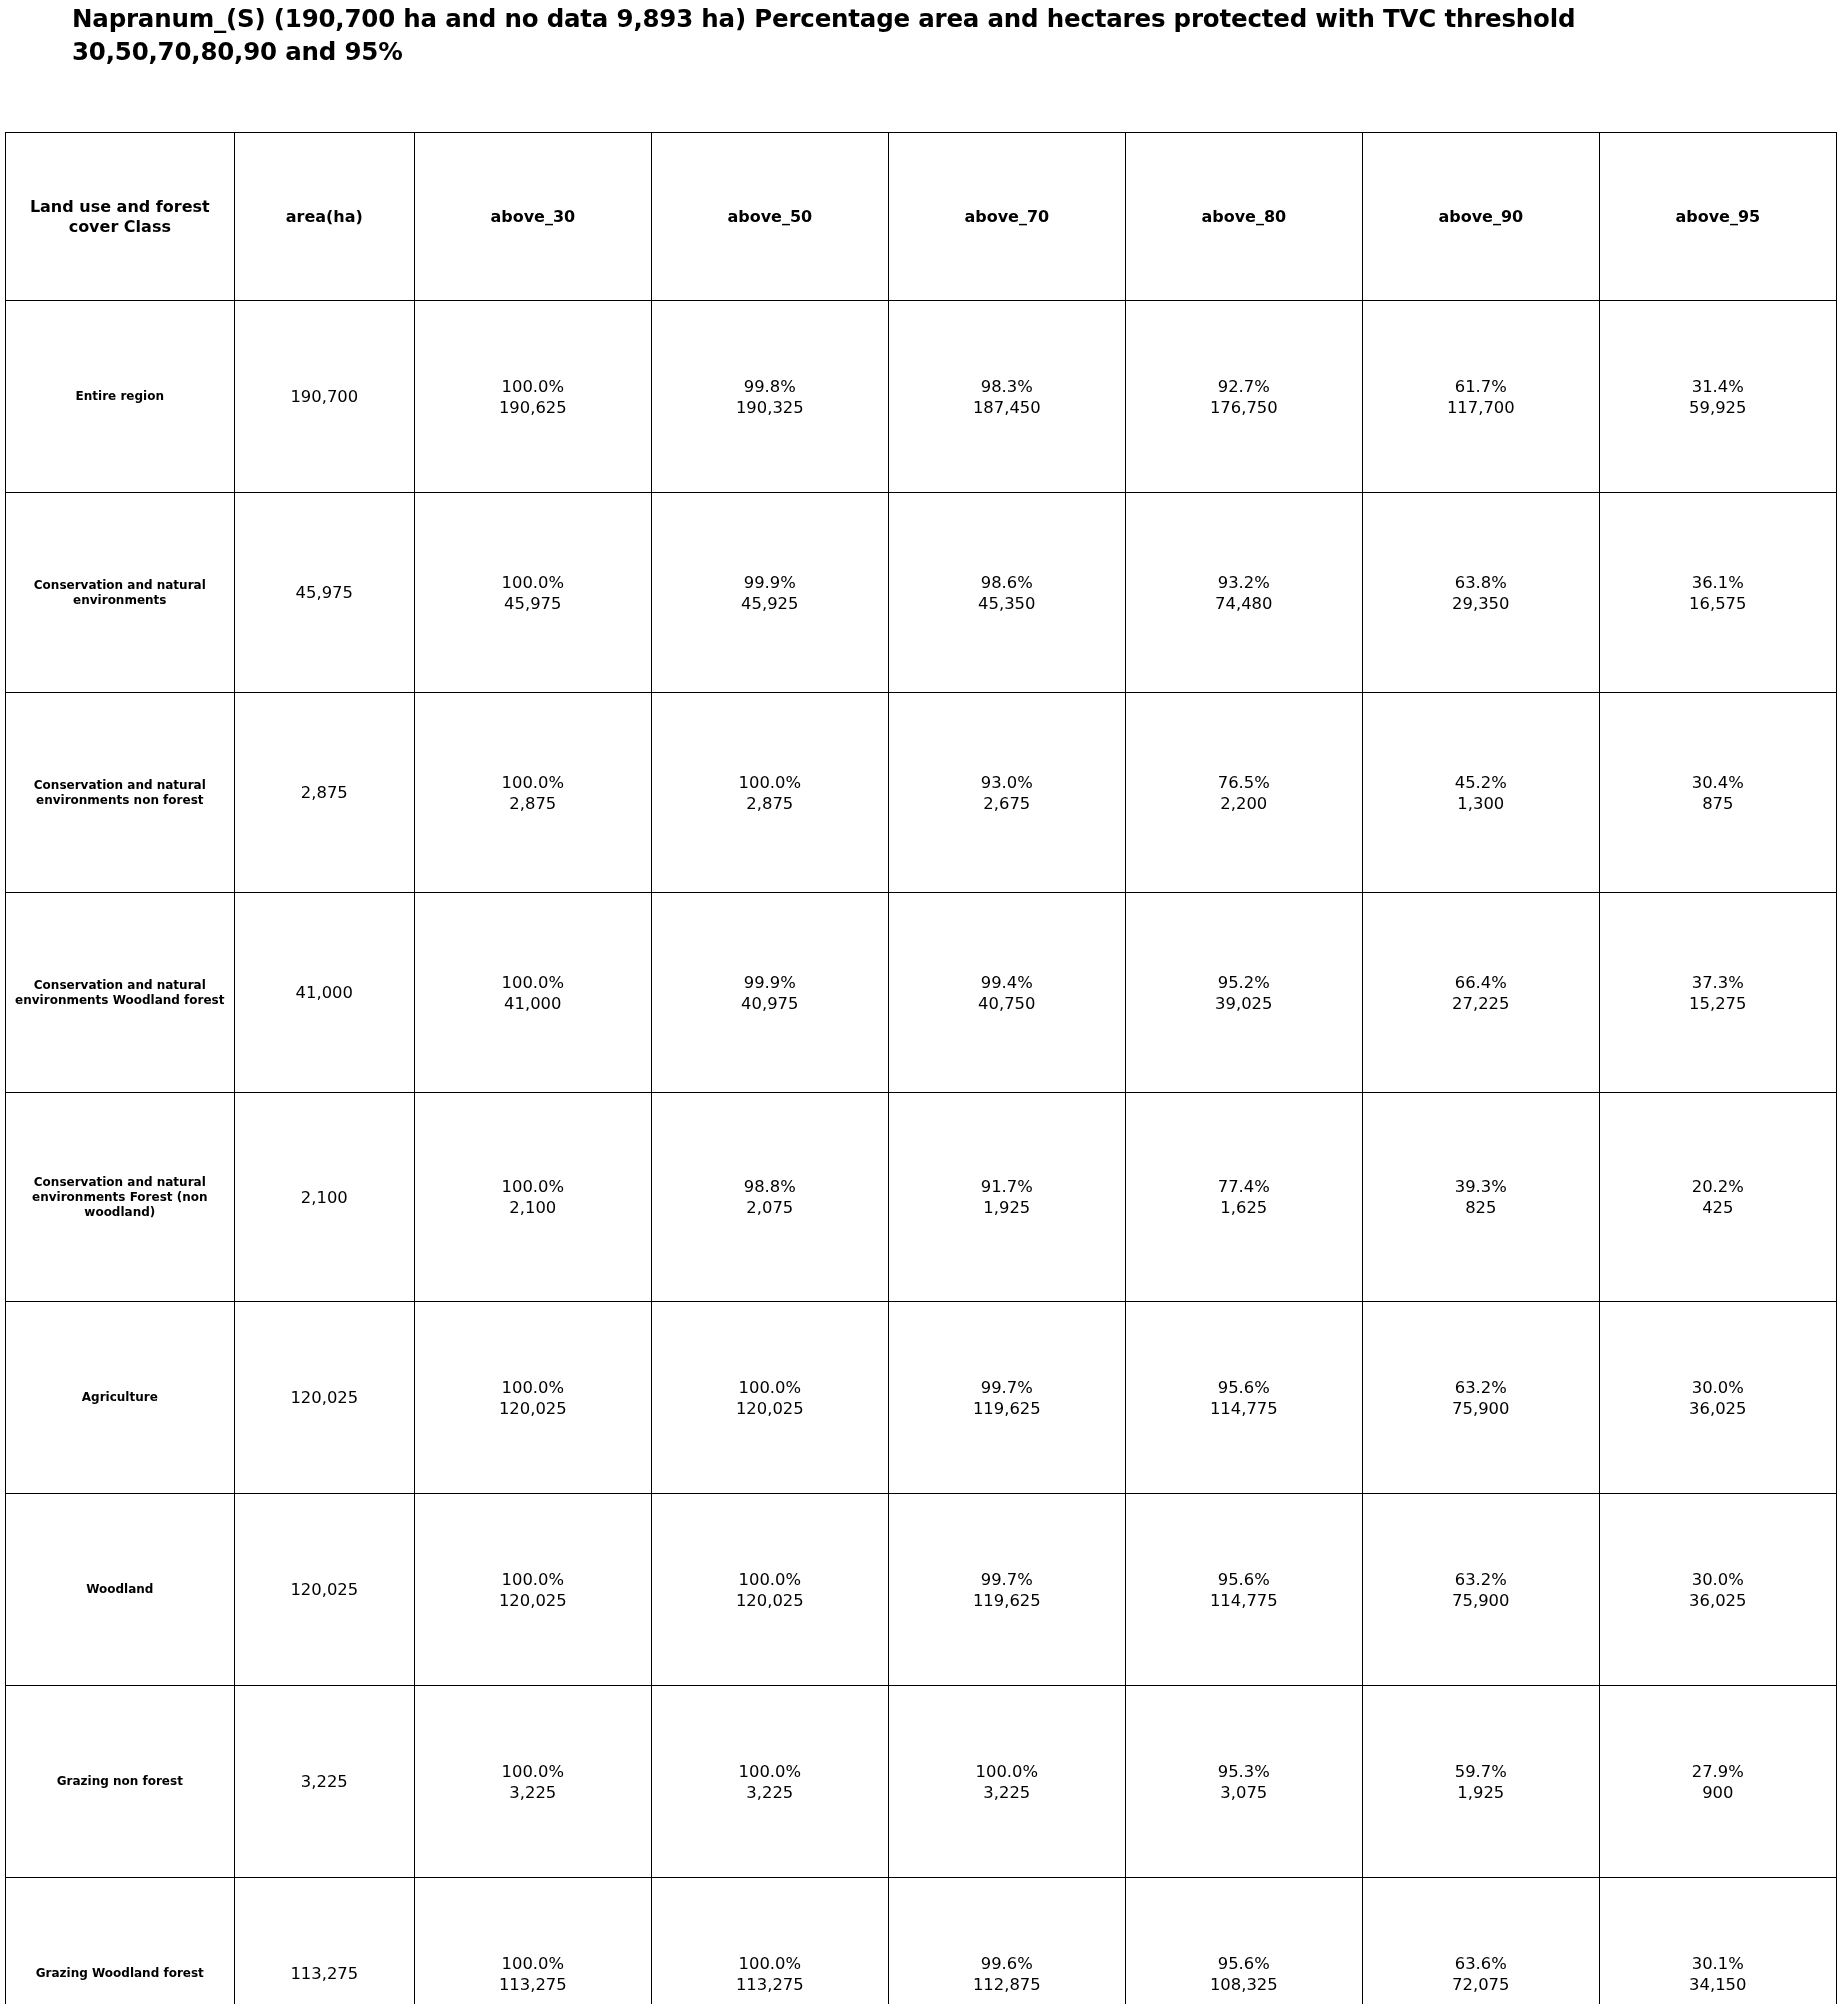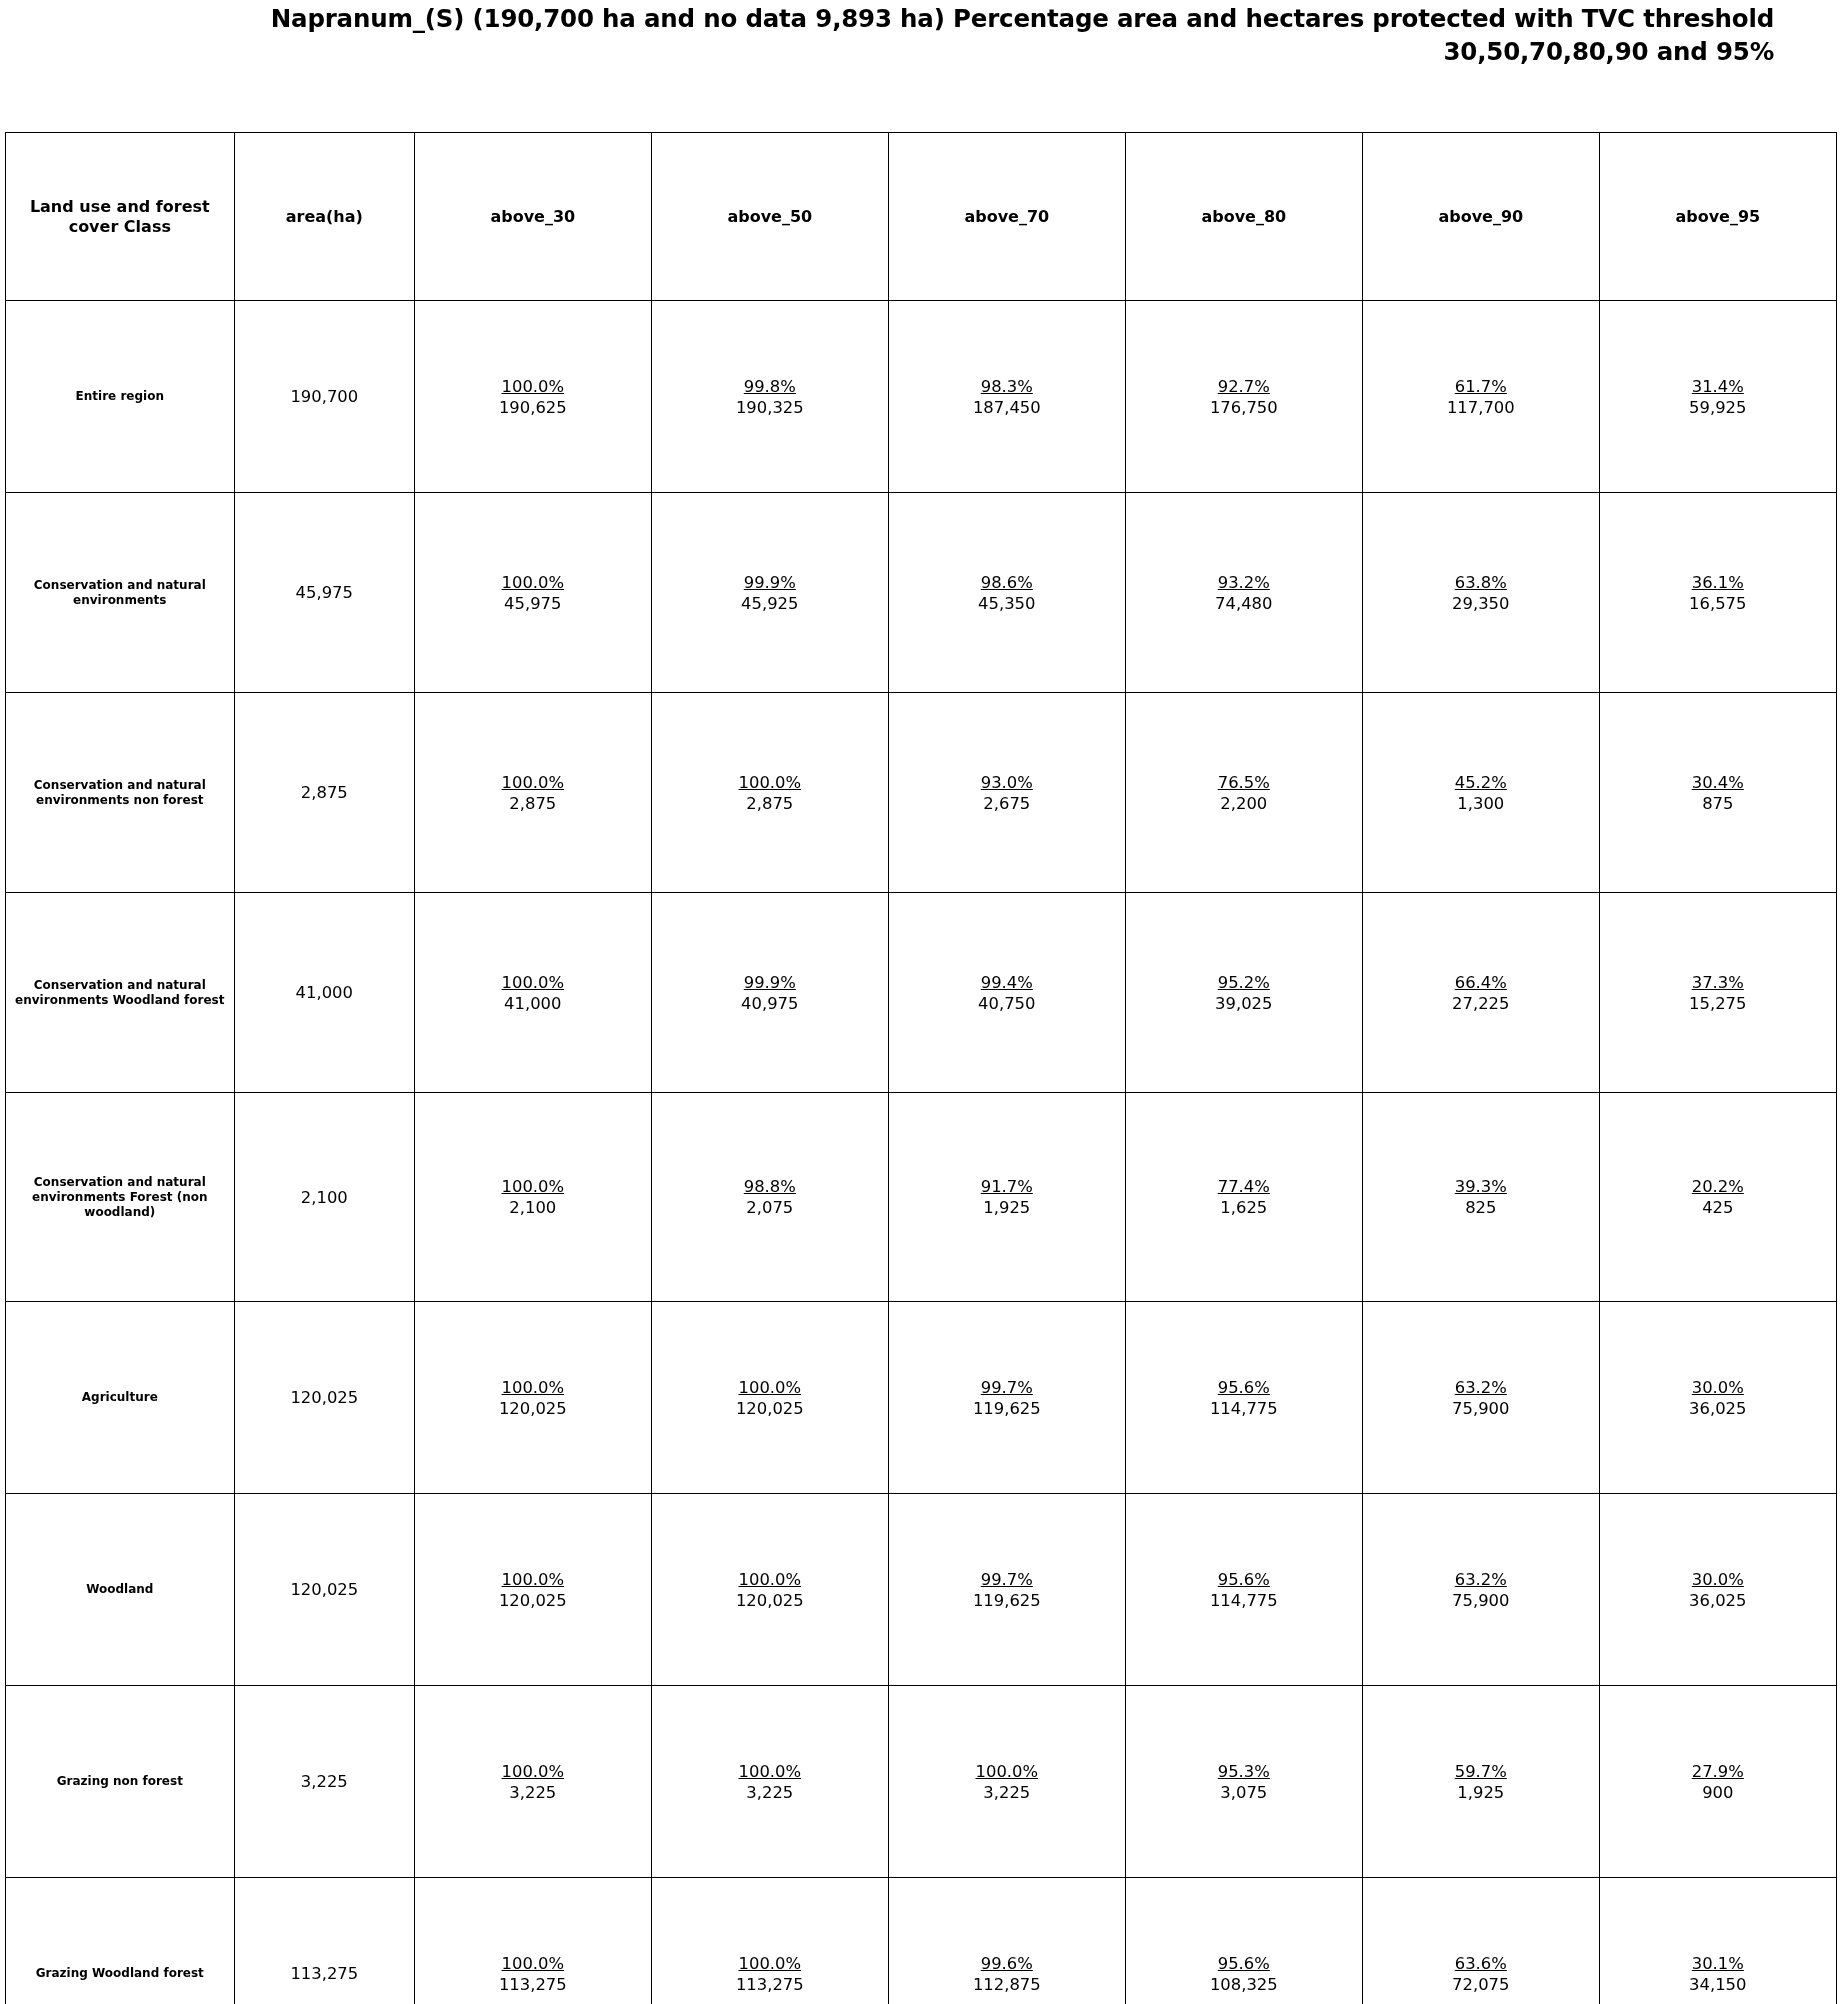"Napranum_(S) (190,700 ha and no" .title { text-align: right -> left }
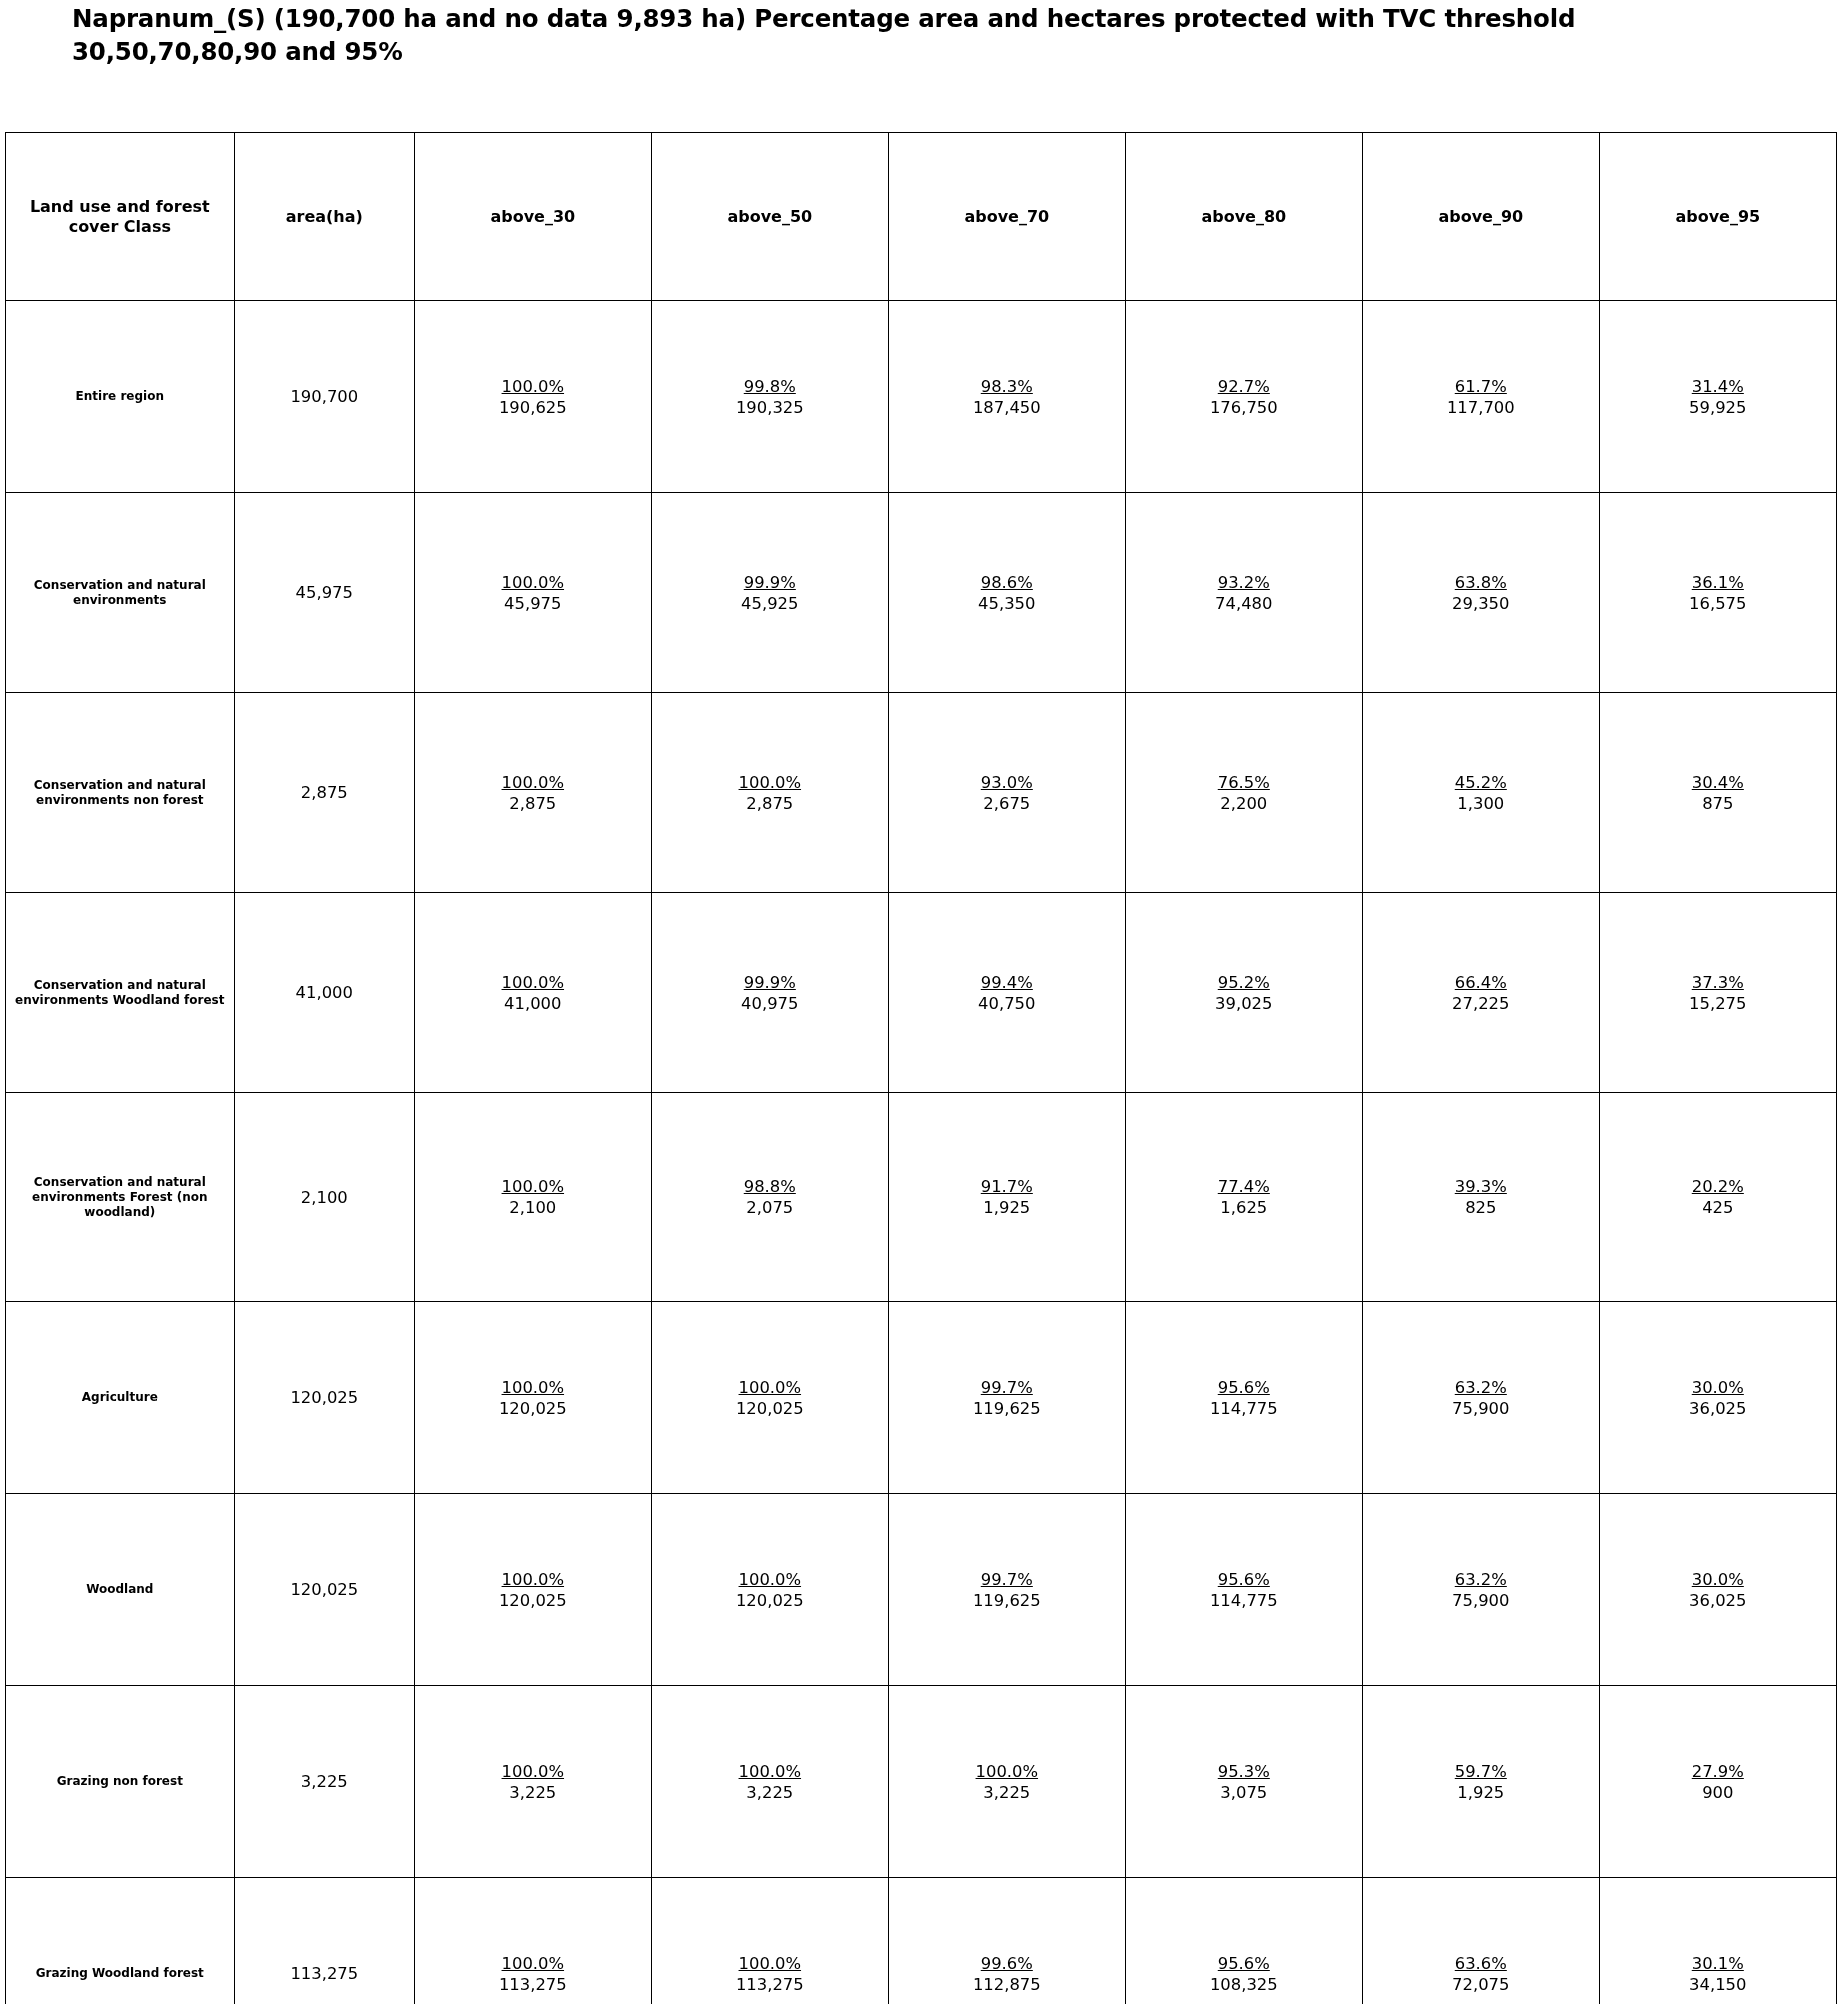"100.0%" .pct { text-decoration: underline -> none }
